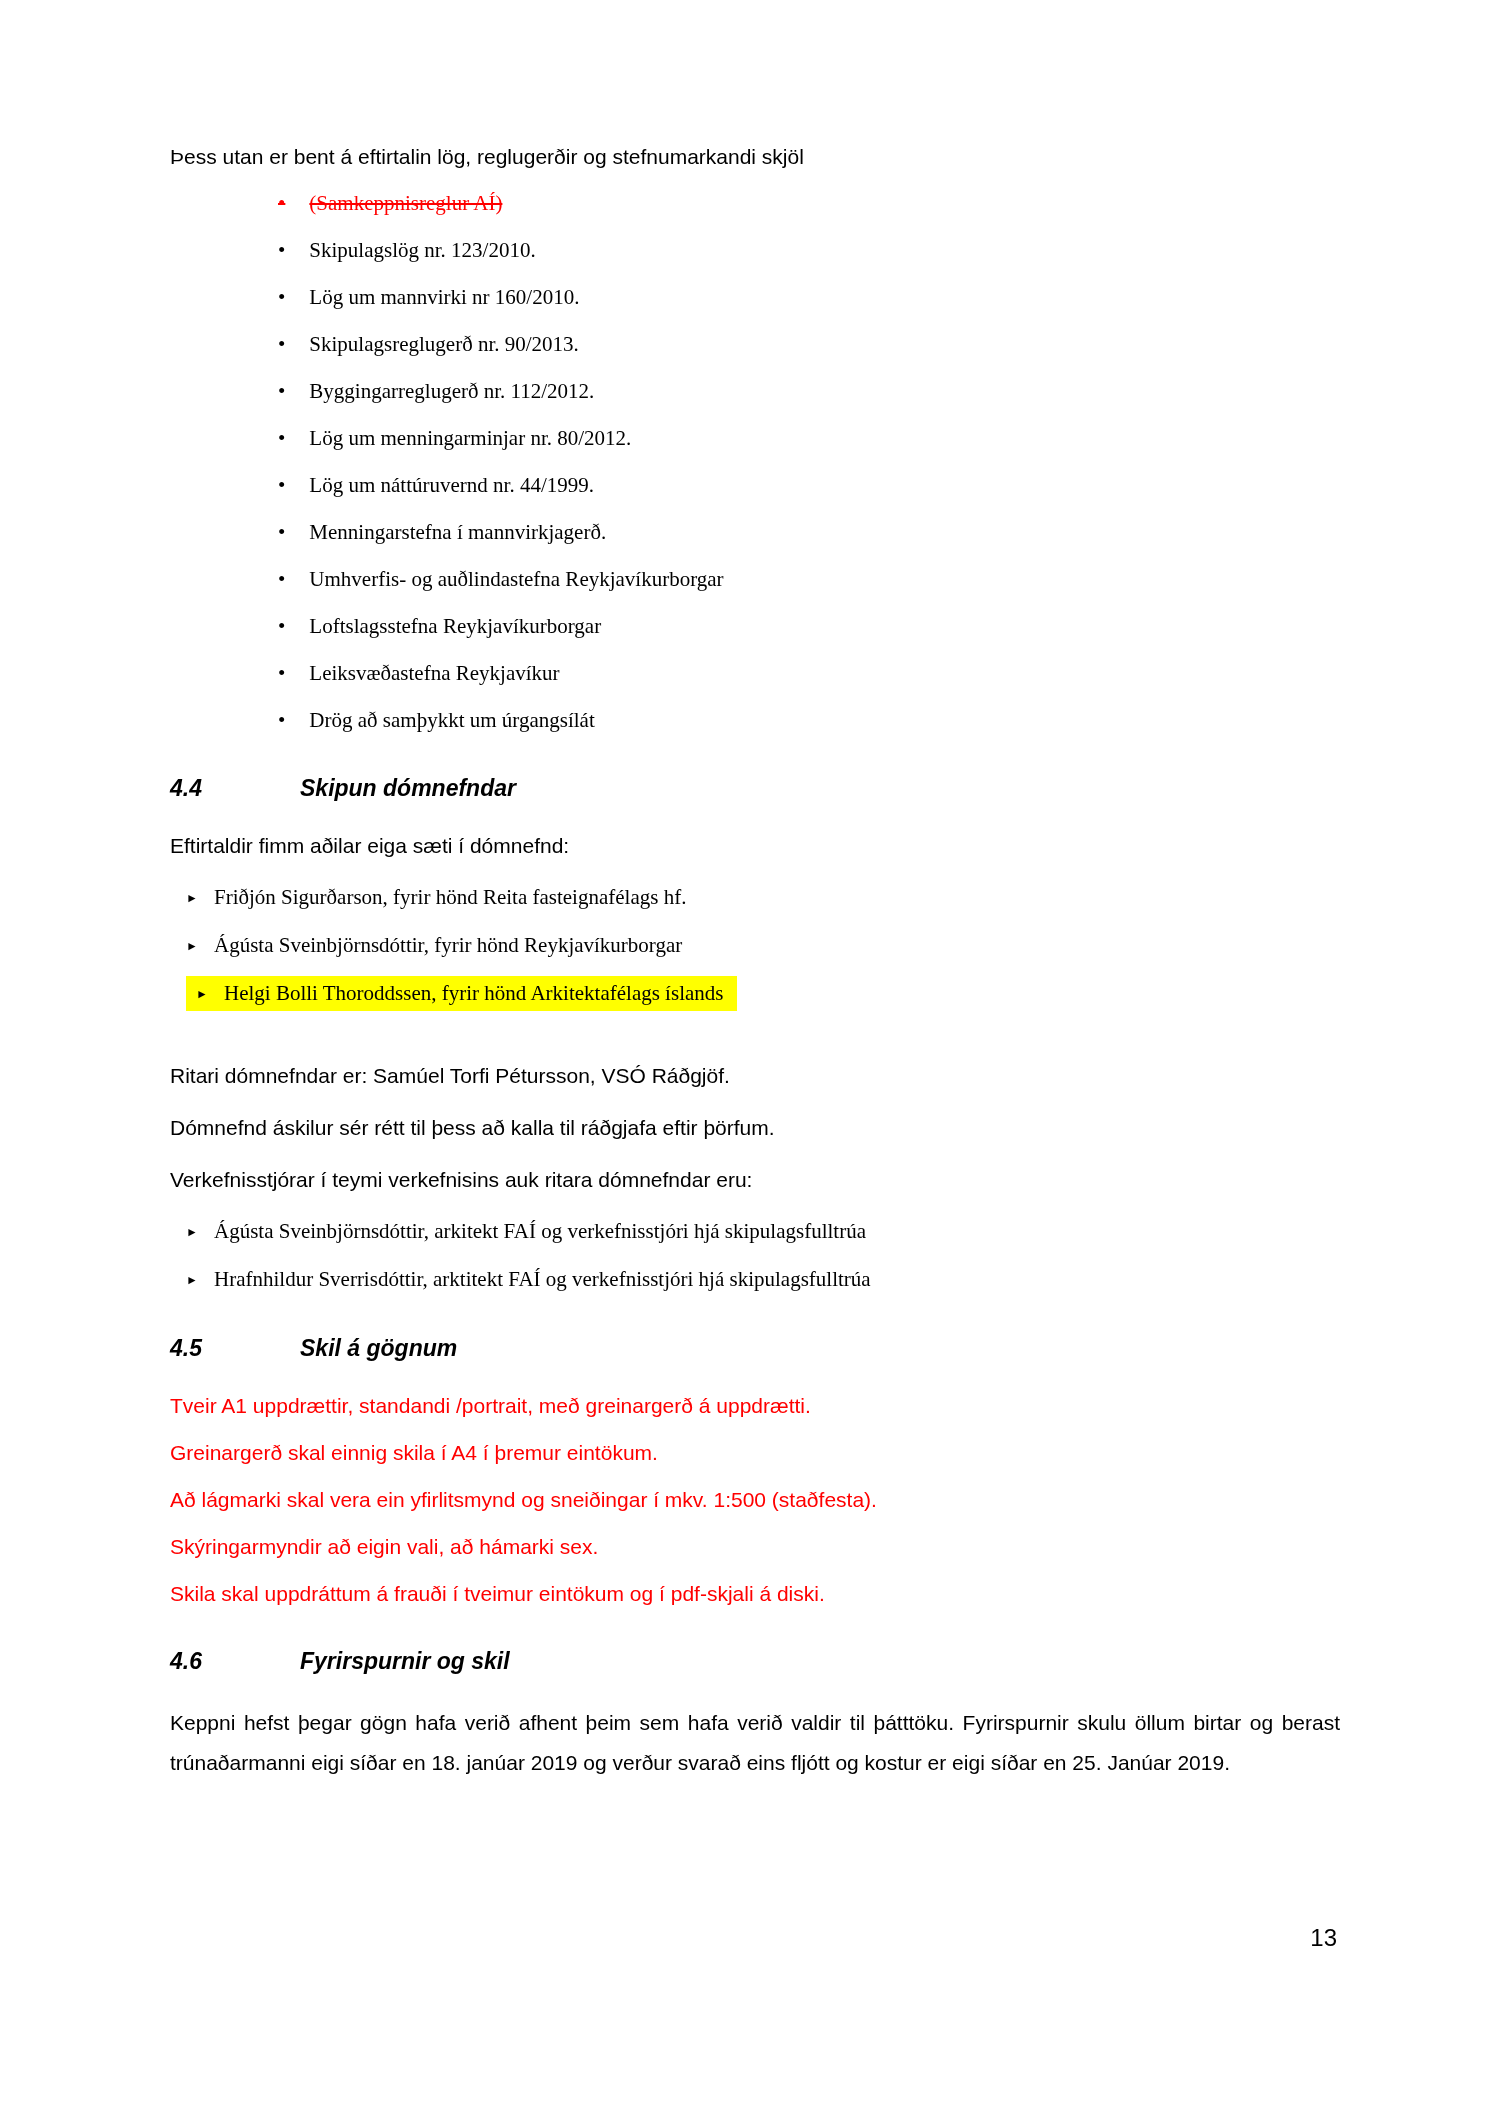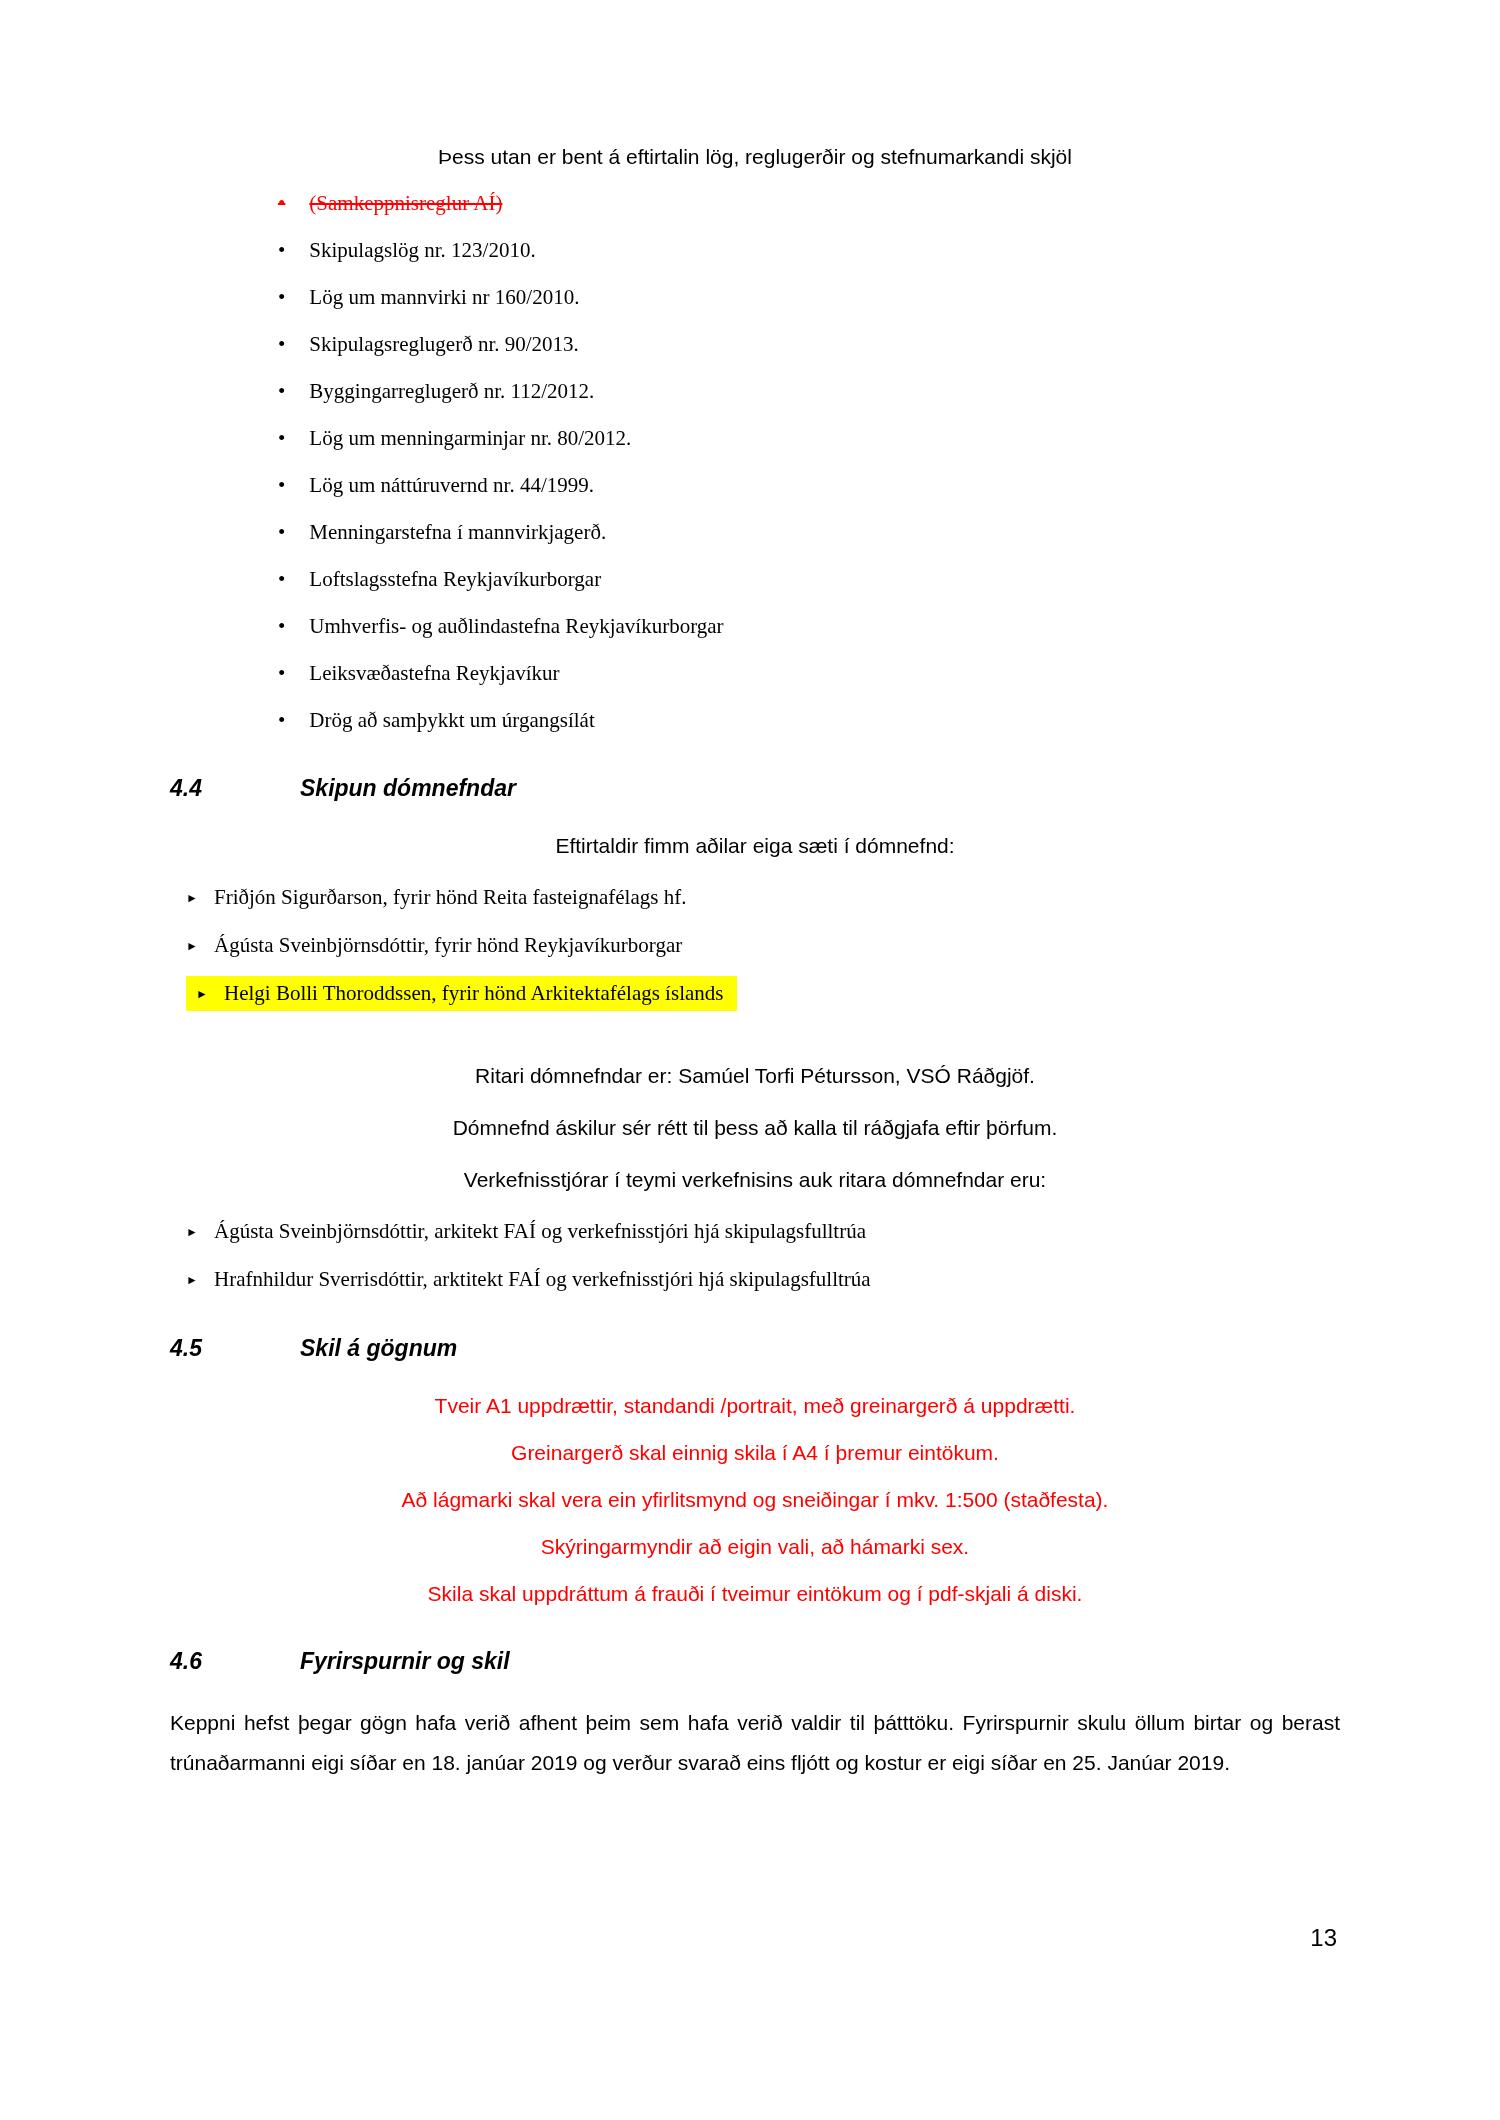"Þess utan er bent á" p { text-align: center -> none }
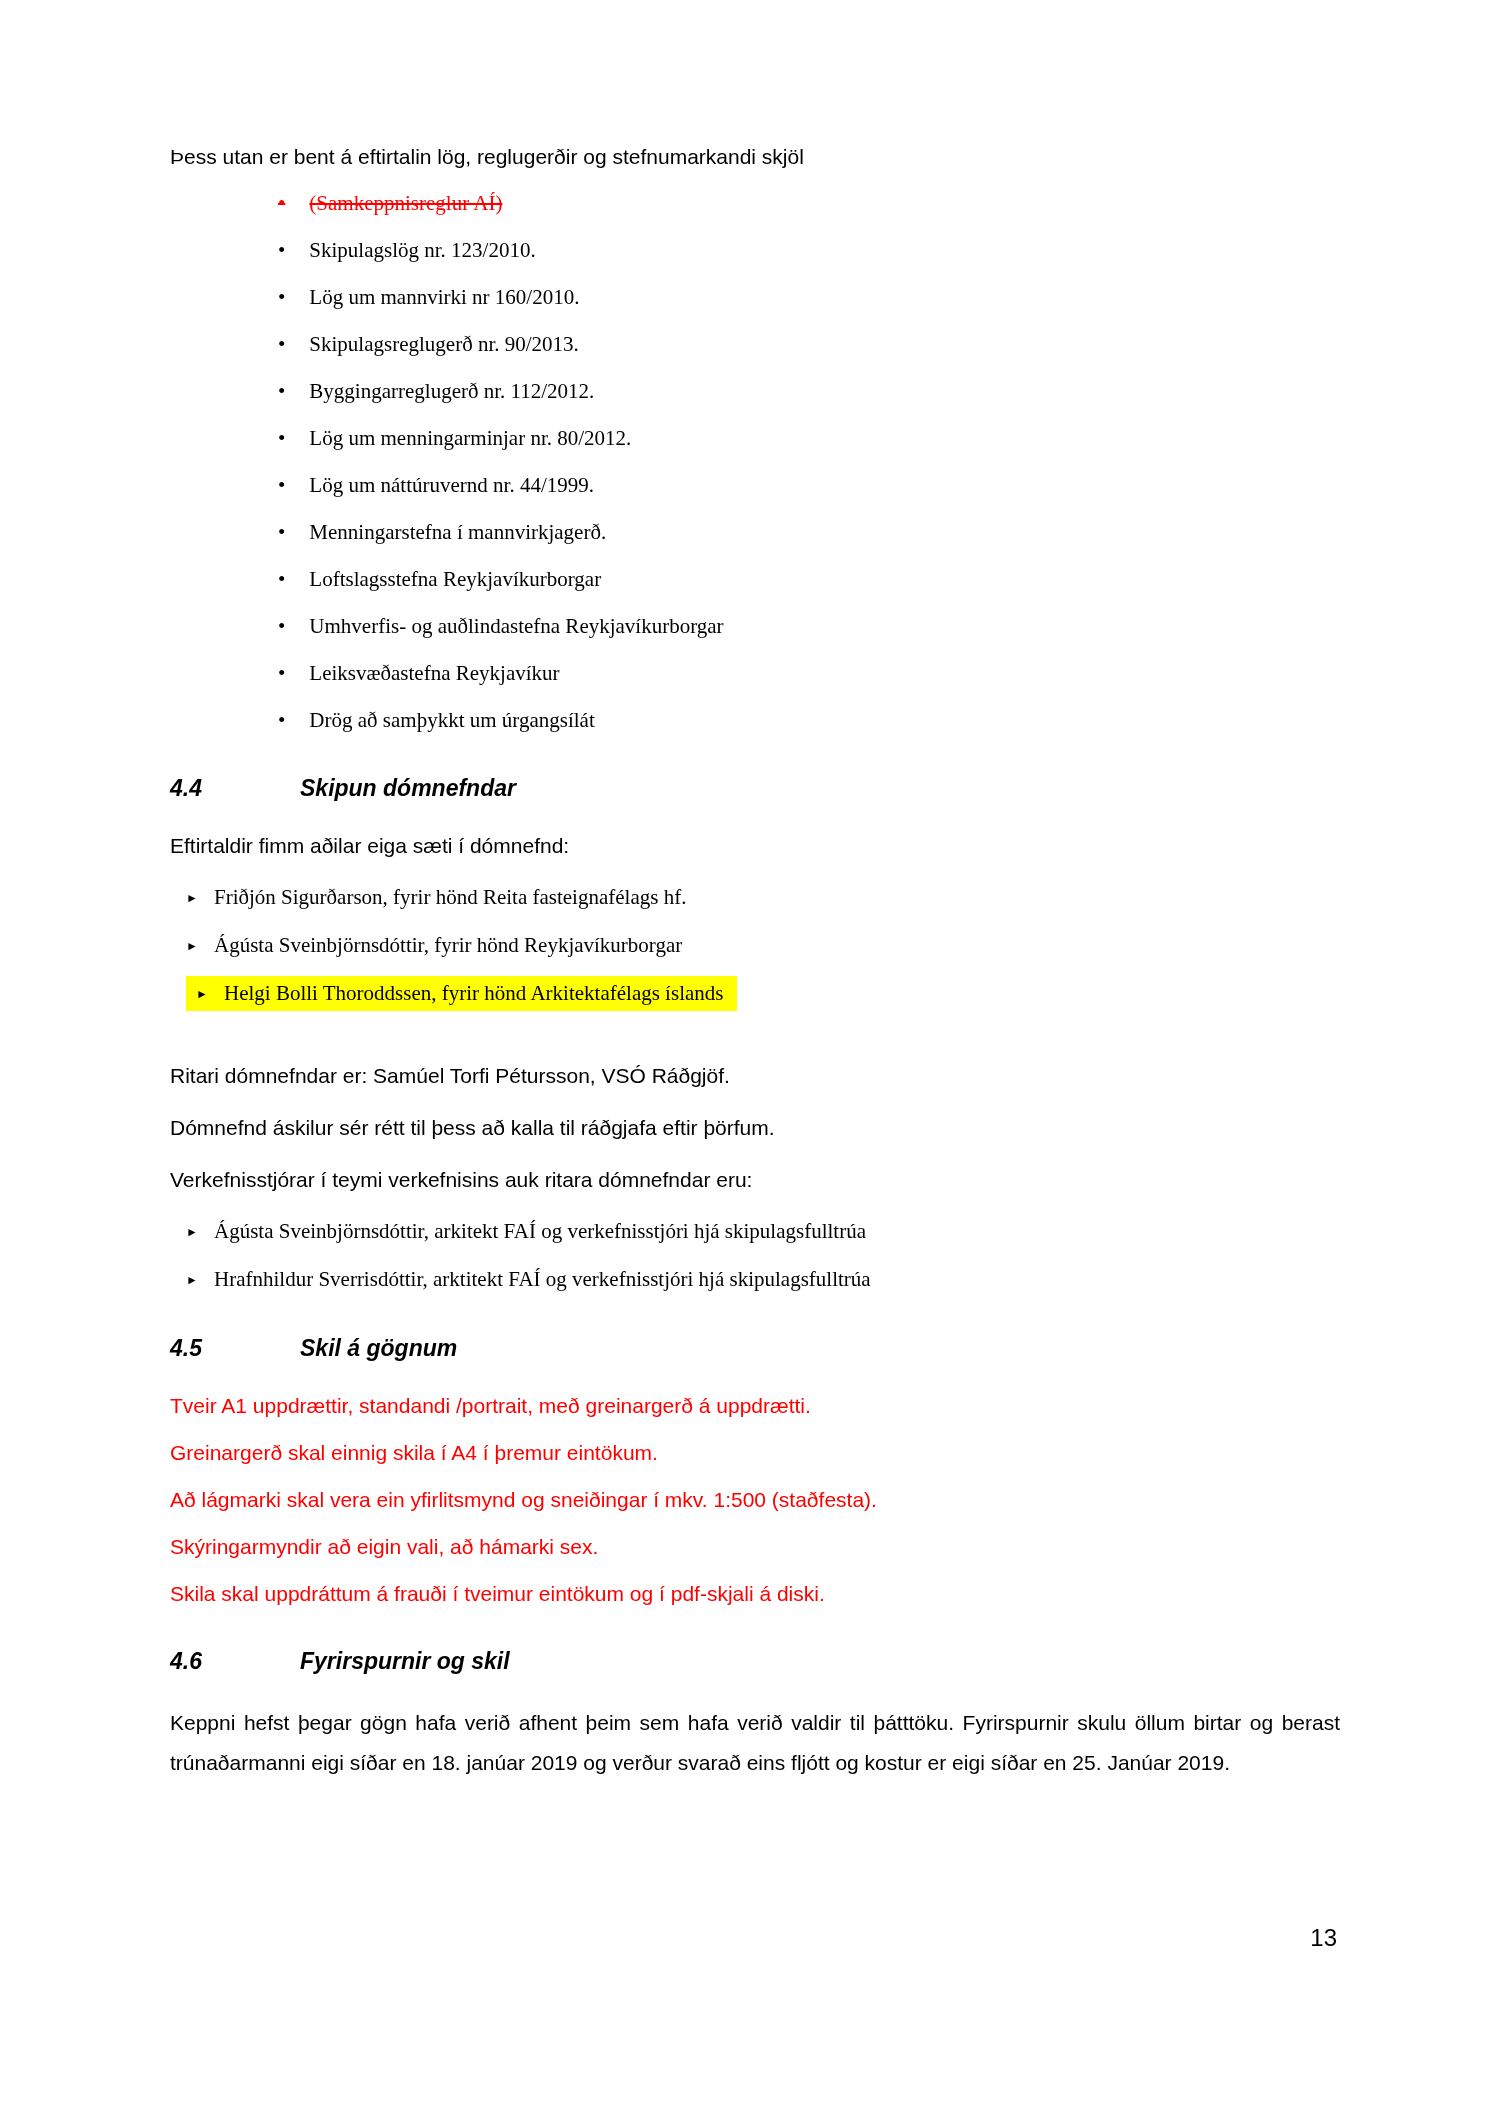"• Loftslagsstefna Reykjavíkurborgar" li { order: before "• Umhverfis- og auðlindastefna" -> after "• Umhverfis- og auðlindastefna" }
